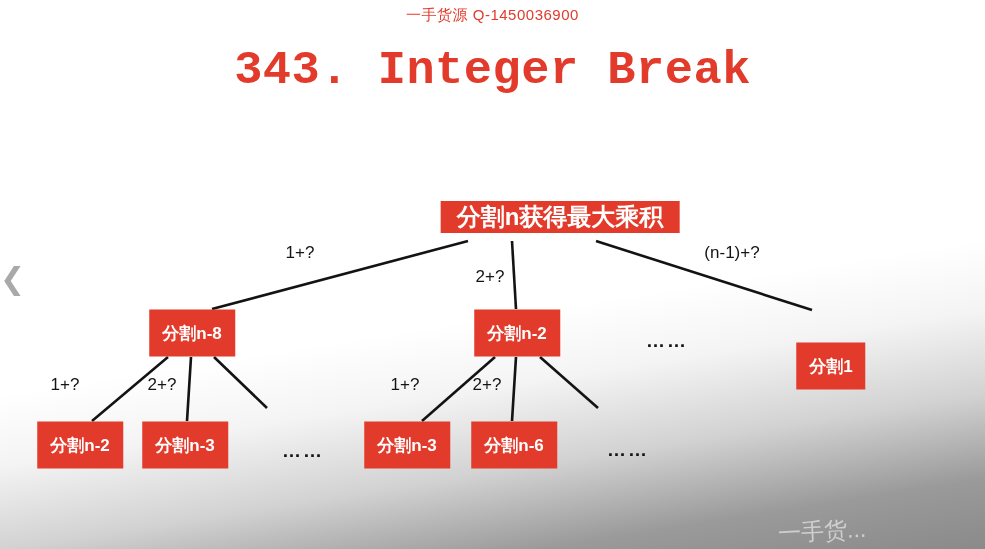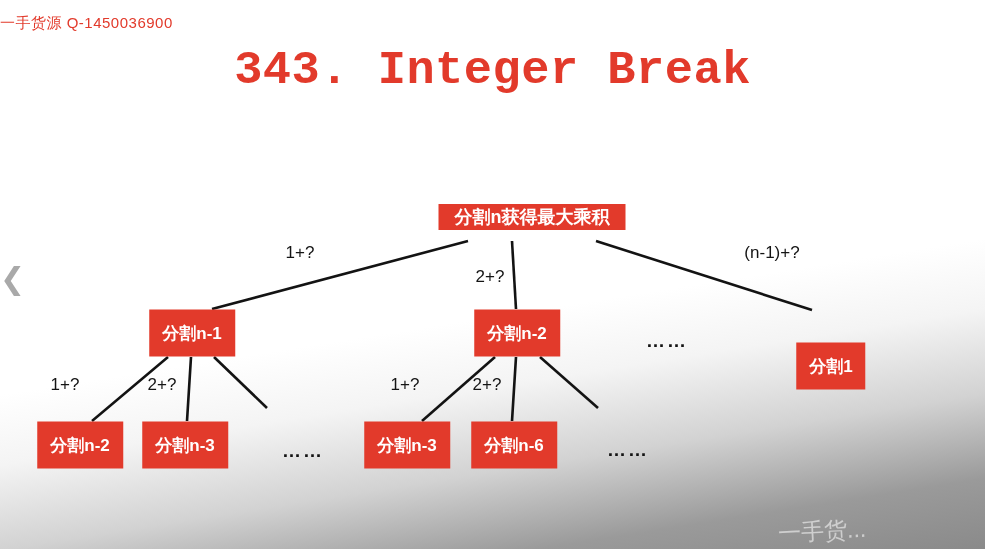"一手货源 Q-1450036900" .wm-top { text-align: none -> center; top: 14px -> 6px }
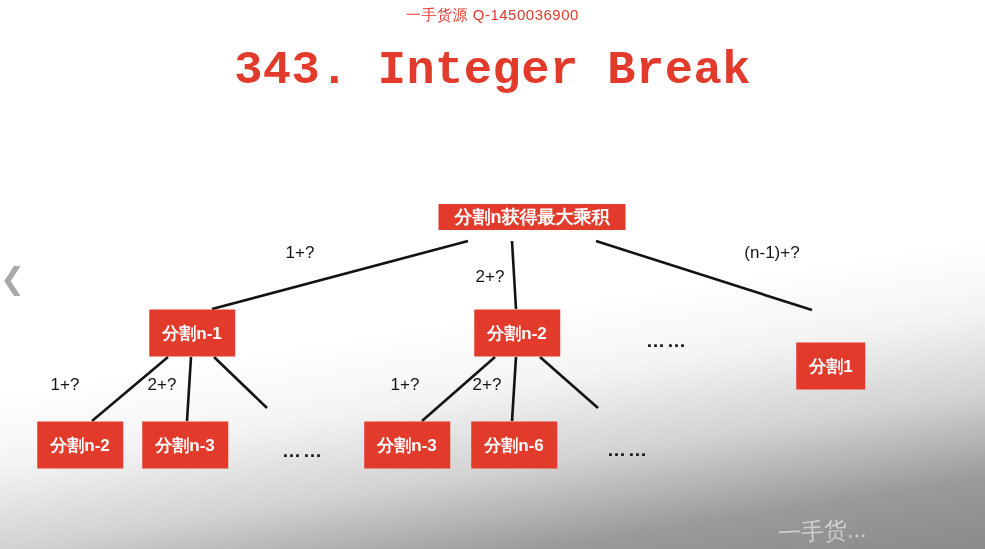"分割n获得最大乘积" .node.root { font-size: 18px -> 24px; margin-left: none -> 28px }
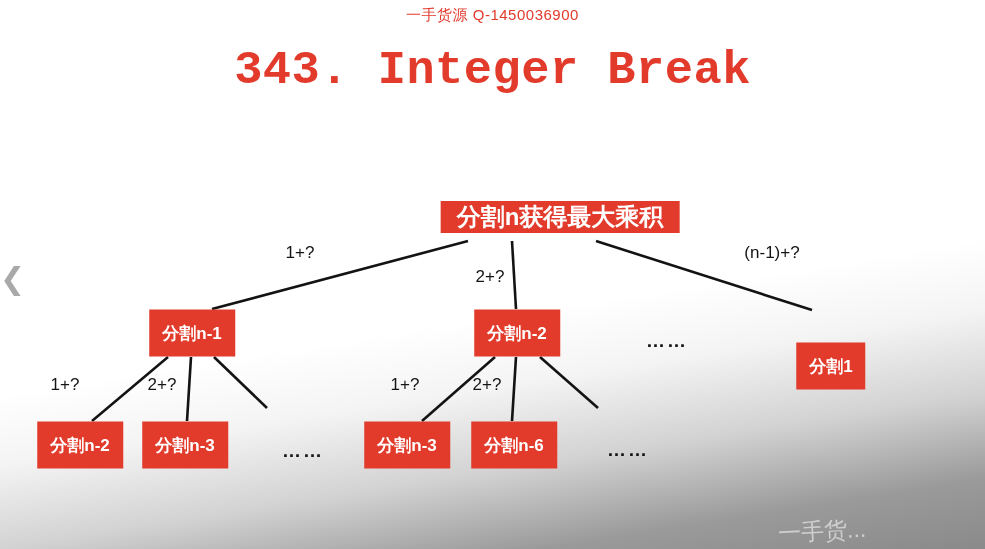"(n-1)+?" div.elabel { margin-left: 40px -> none }
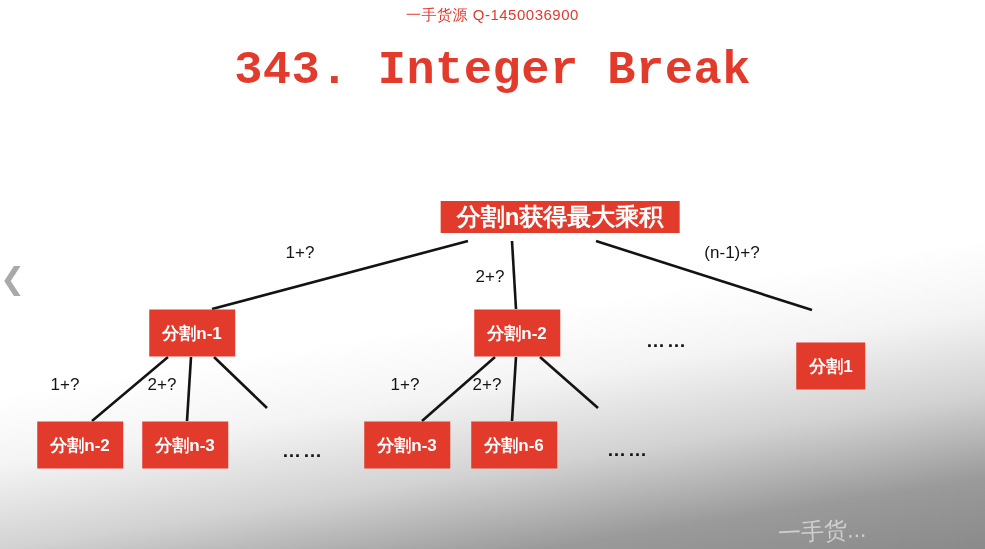"分割n-1" div.node { text: n-1 -> n-8 }
